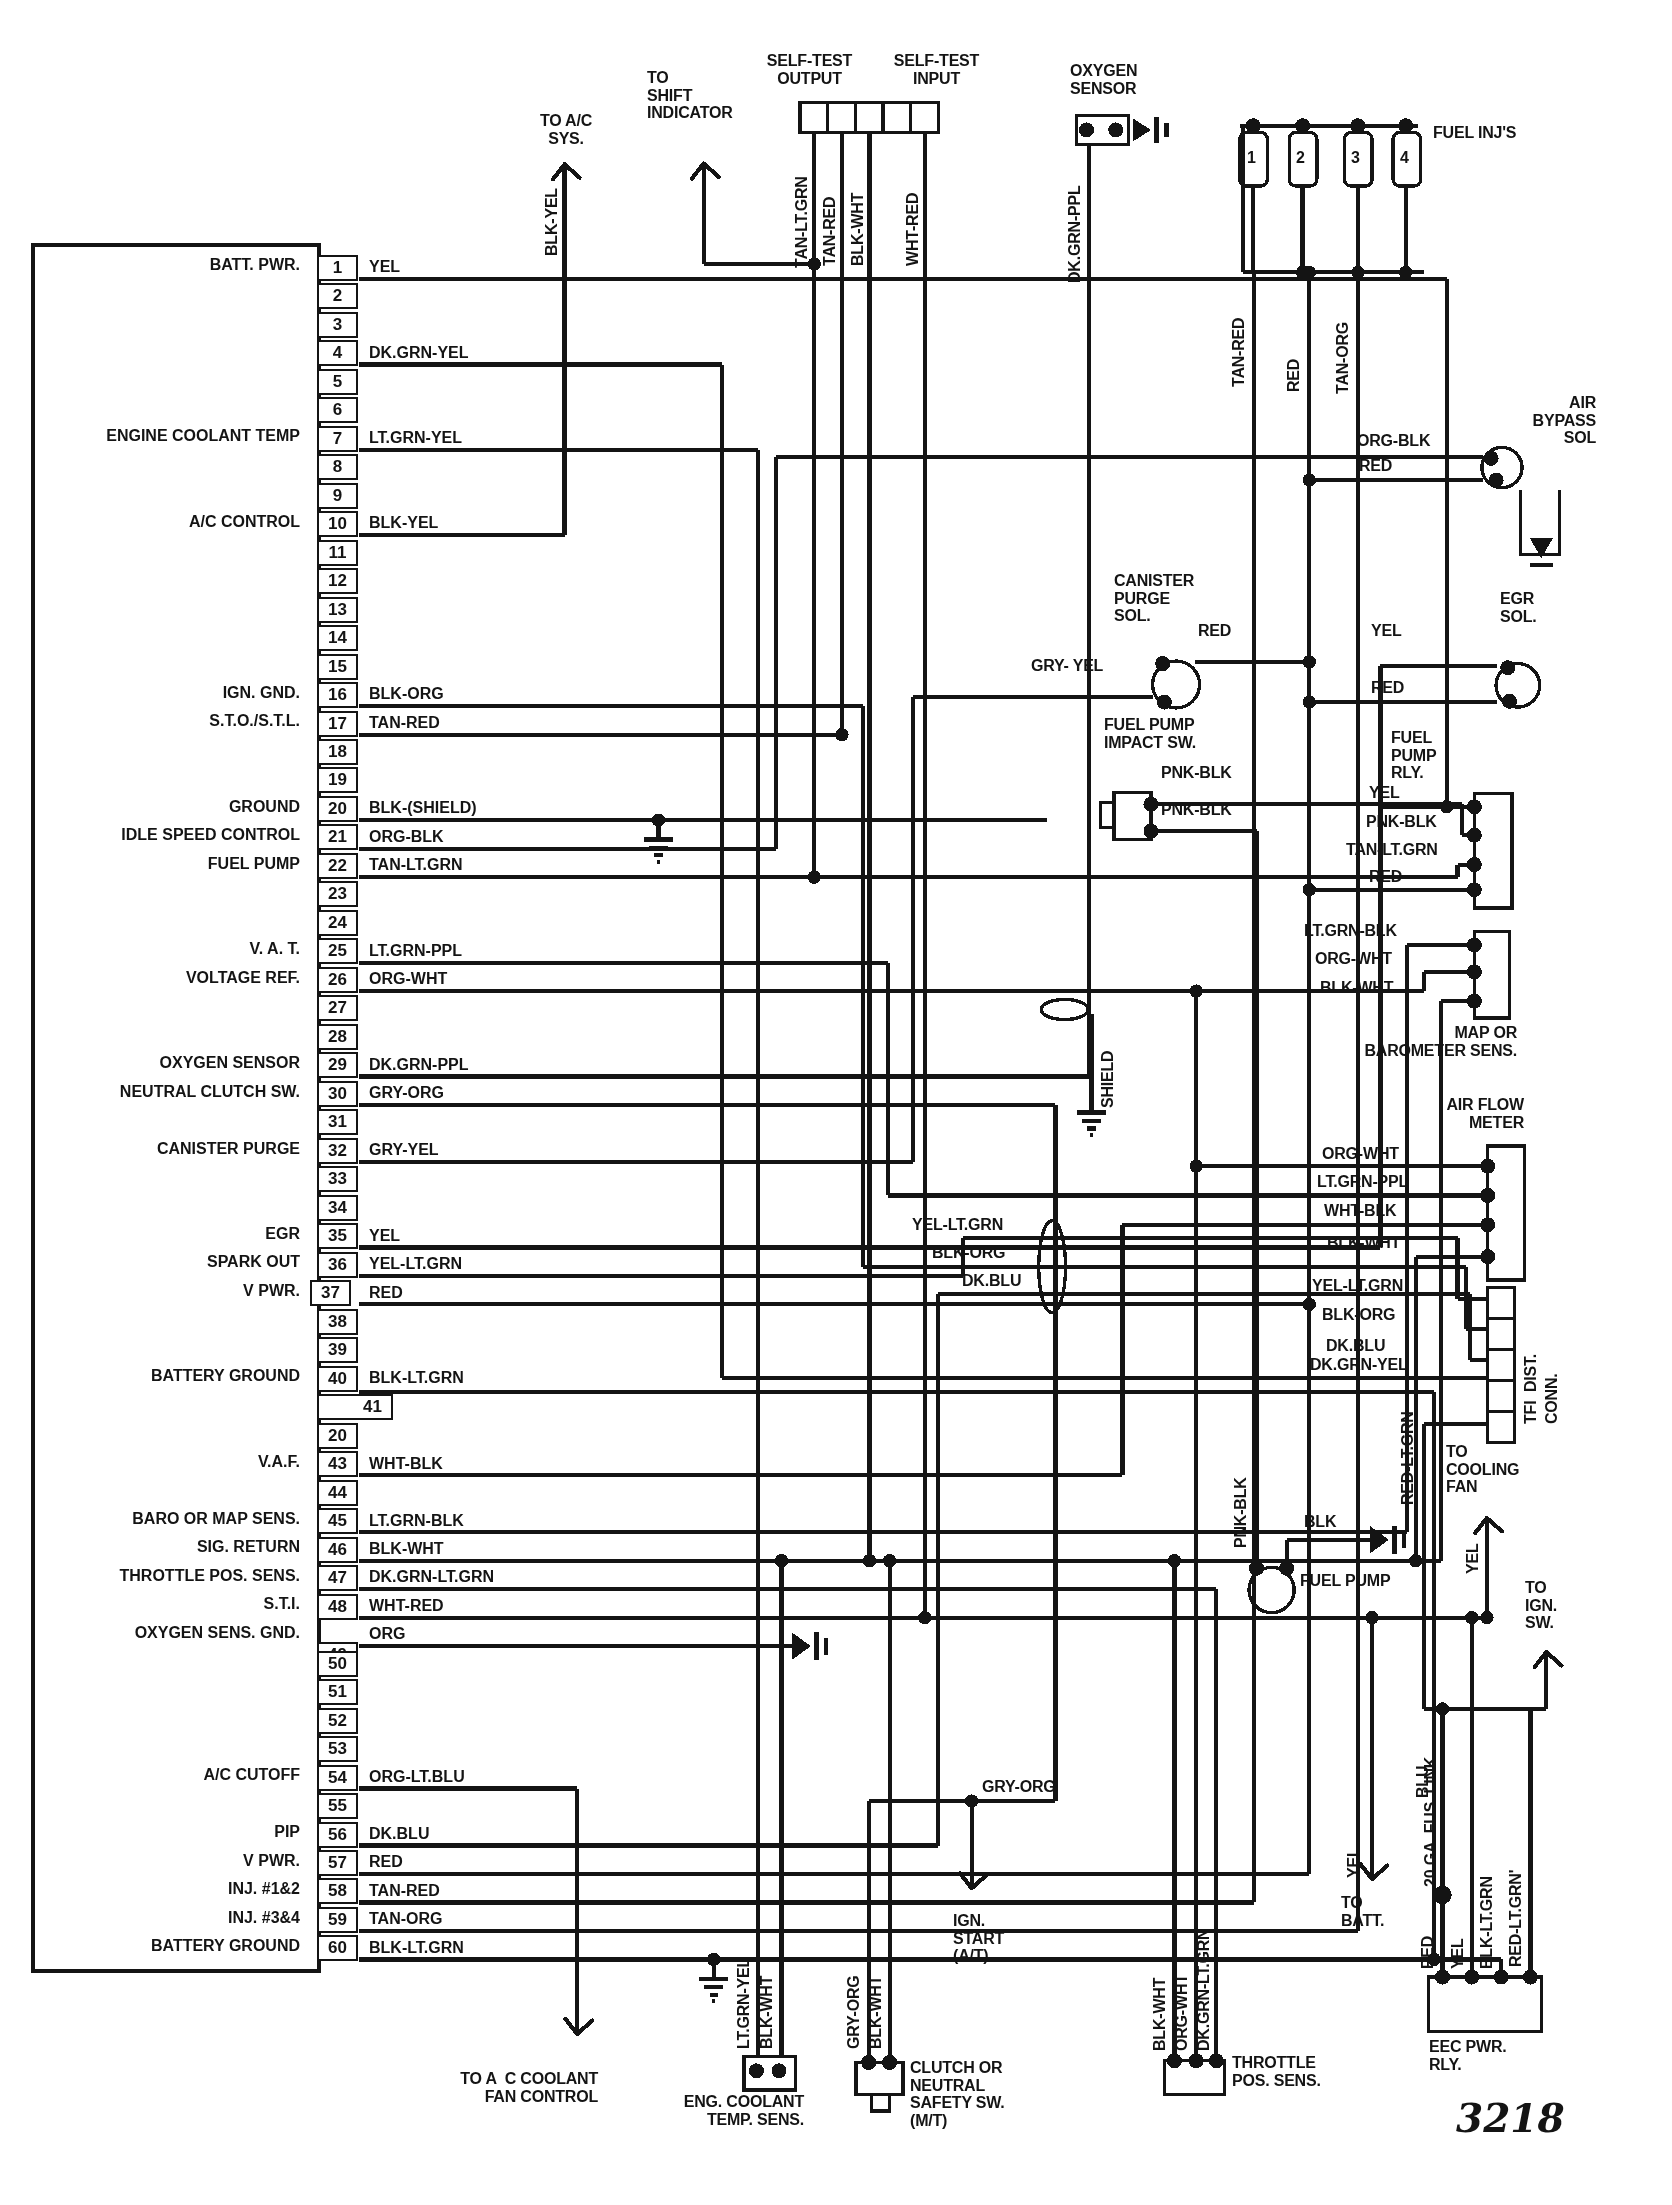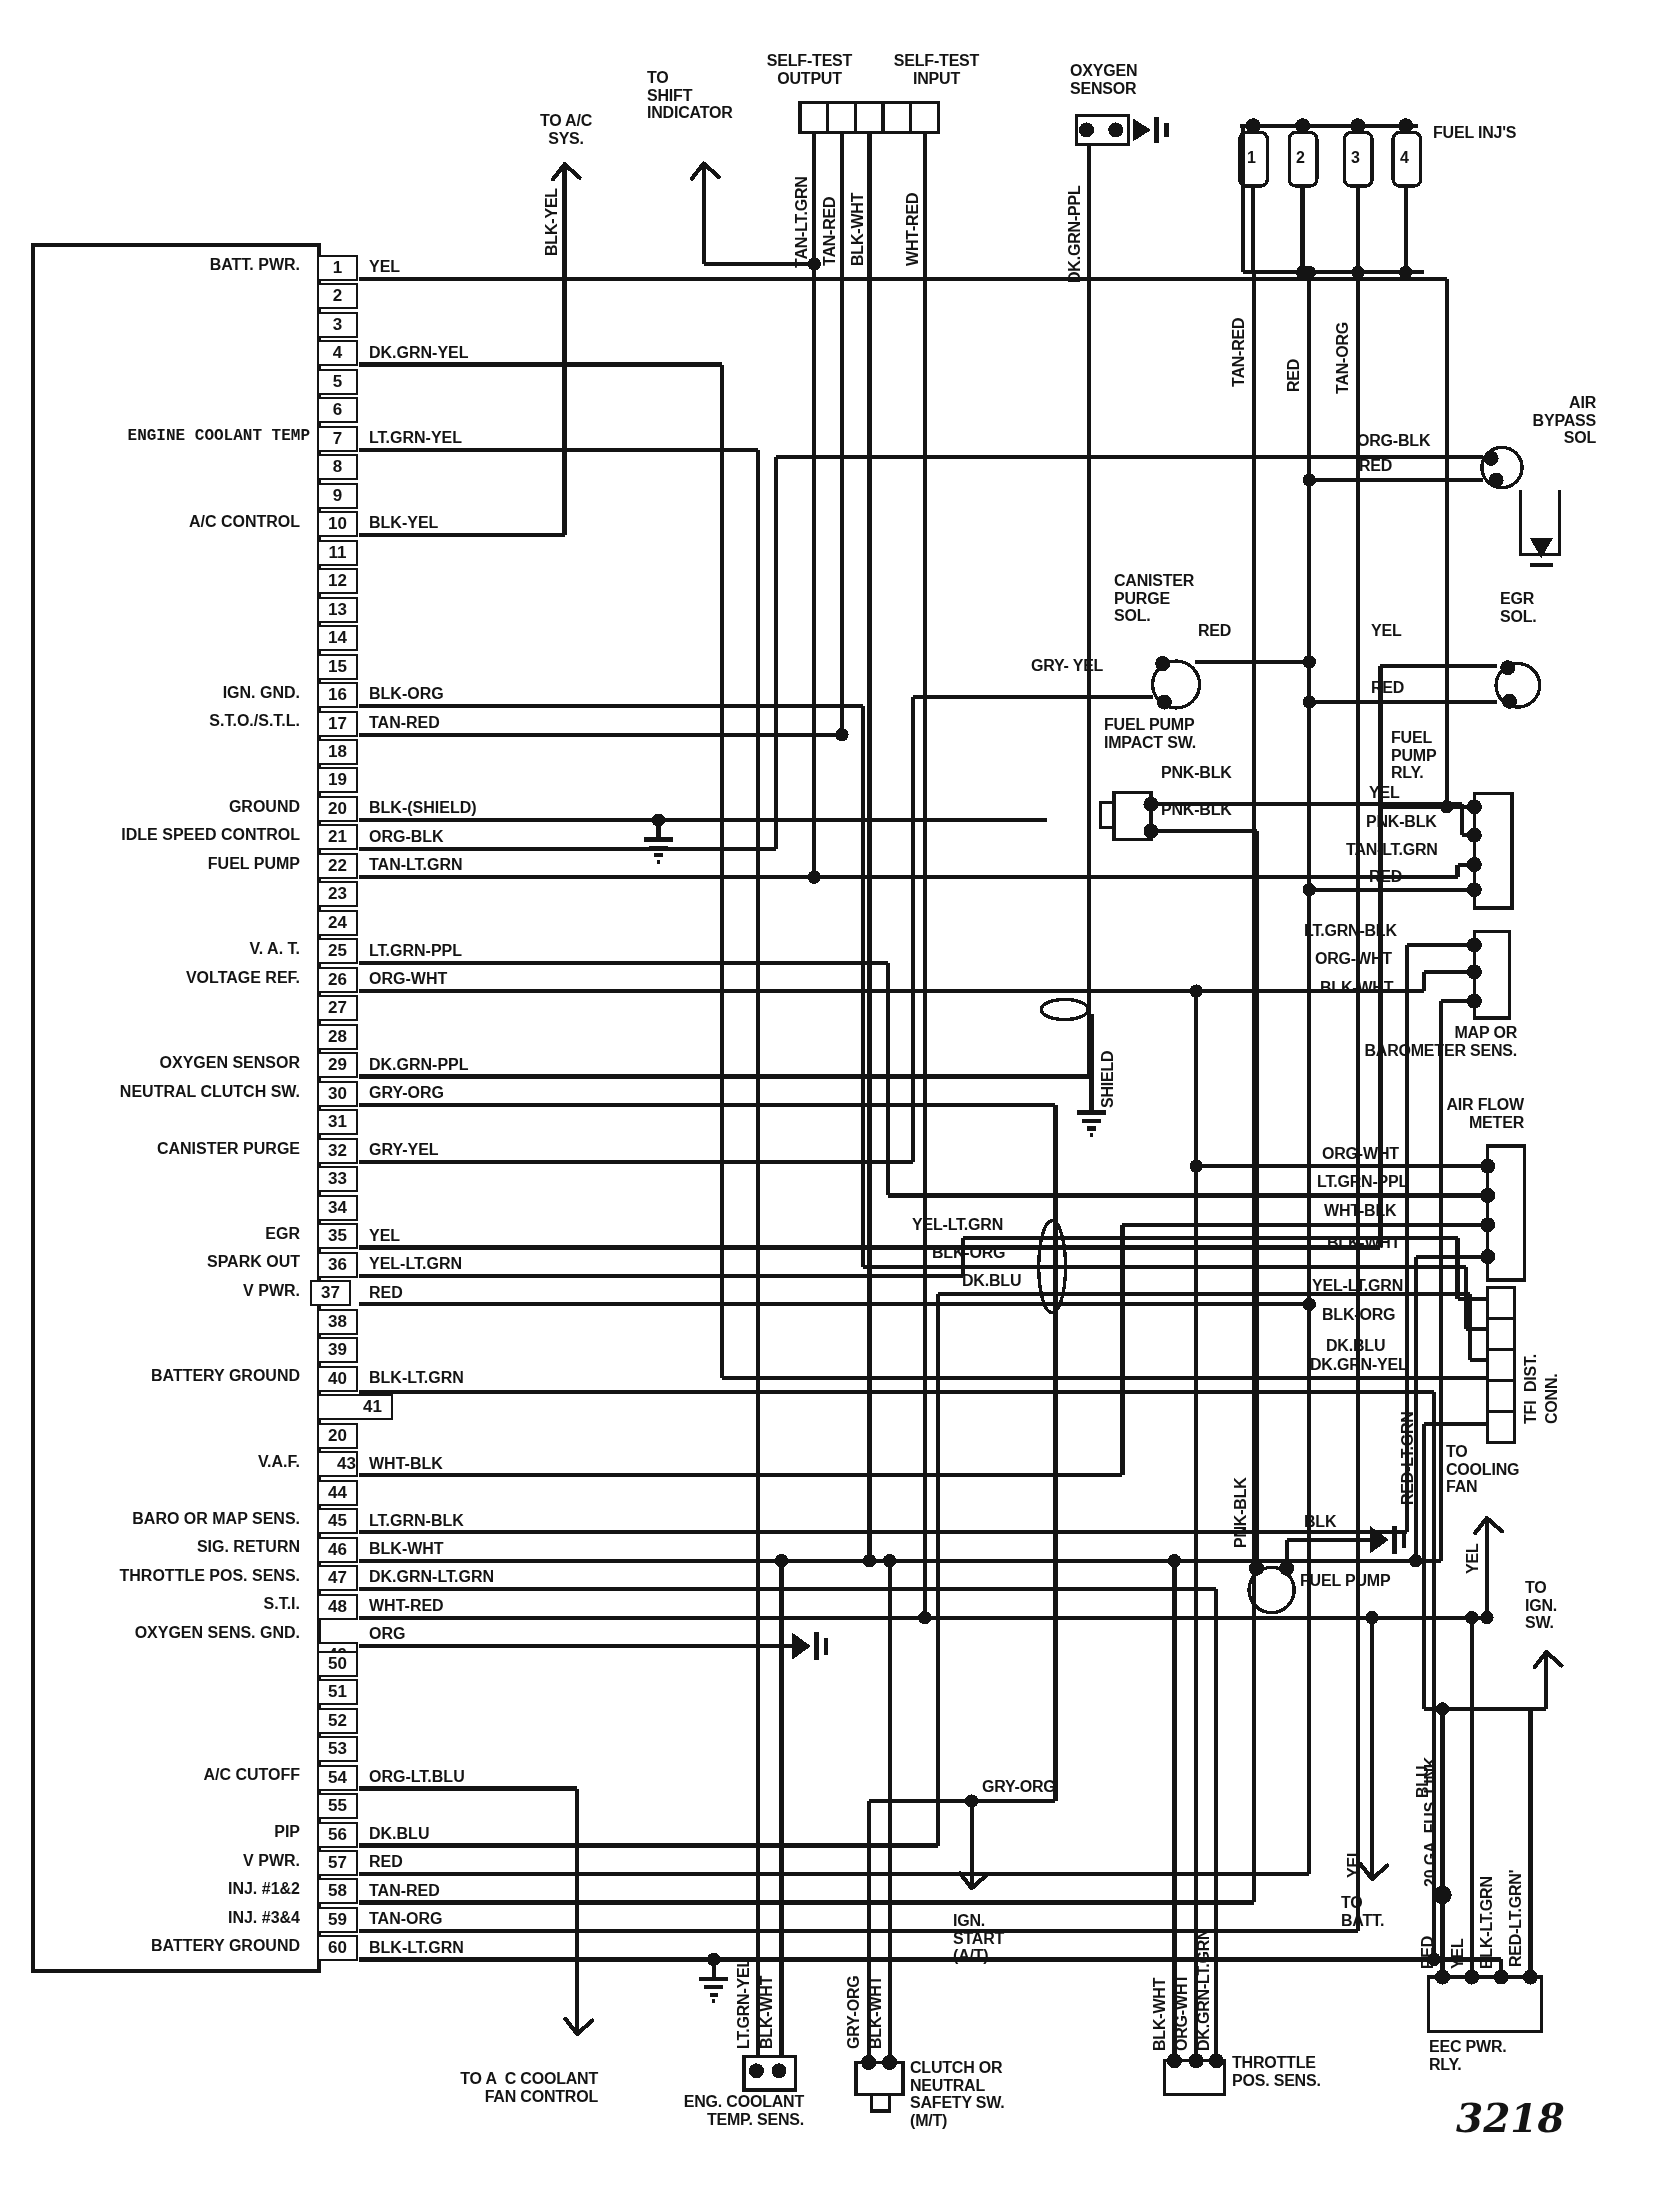"ENGINE COOLANT TEMP" div.pinsig { font-family: Liberation Mono, monospace -> none; left: 42px -> 32px }
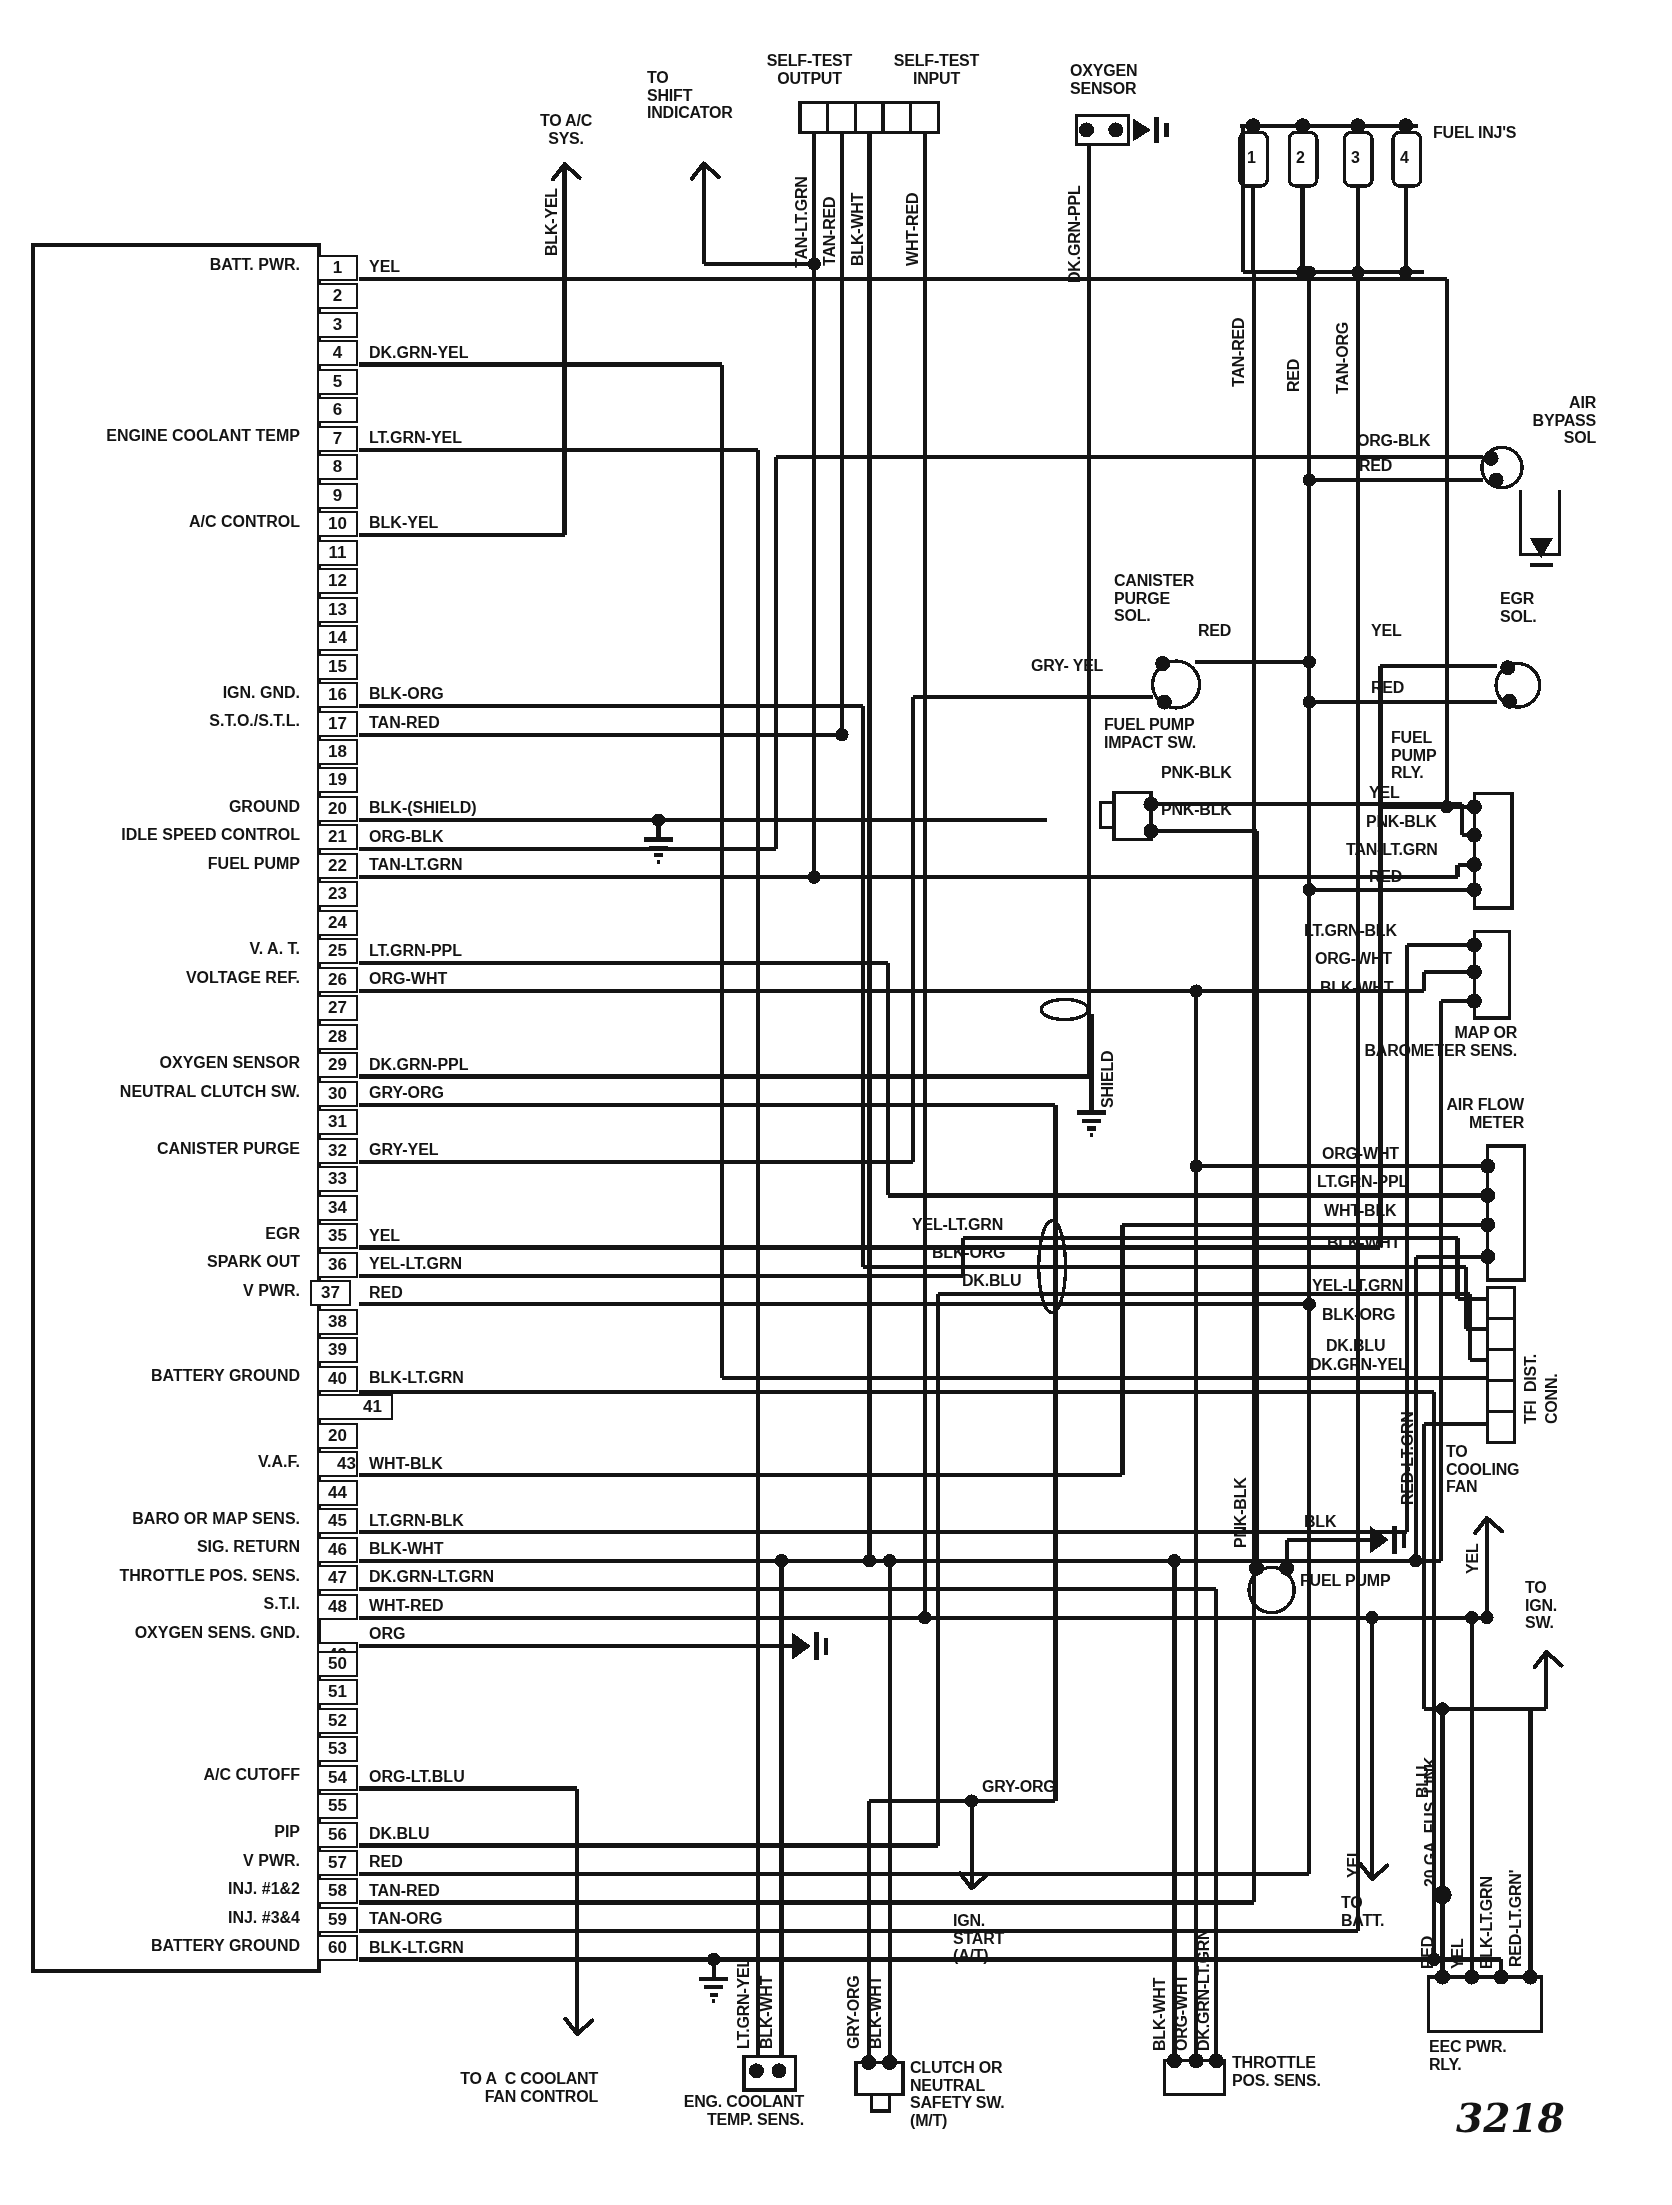"43" div.pinbox { text-align: right -> none }
